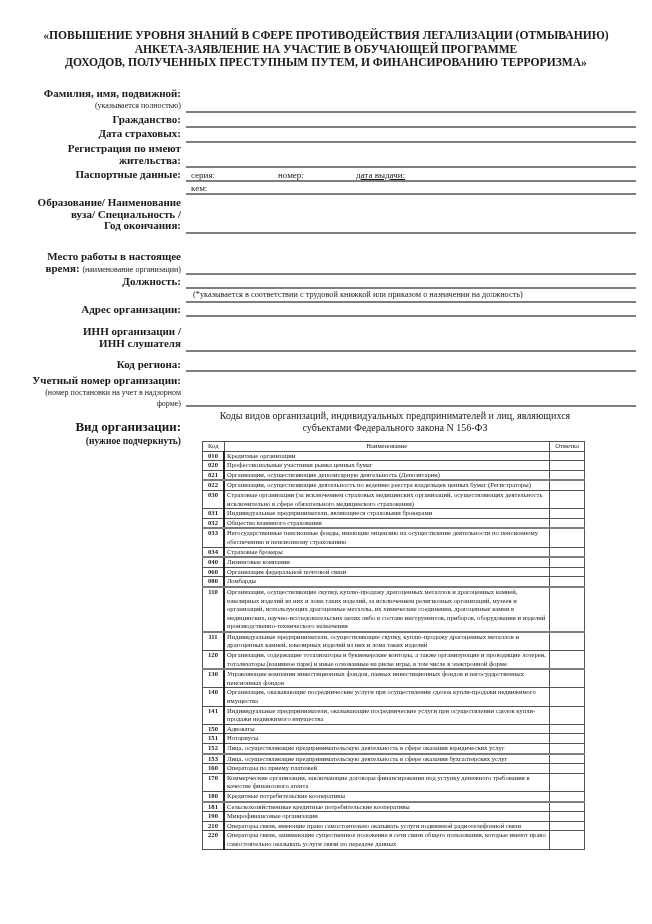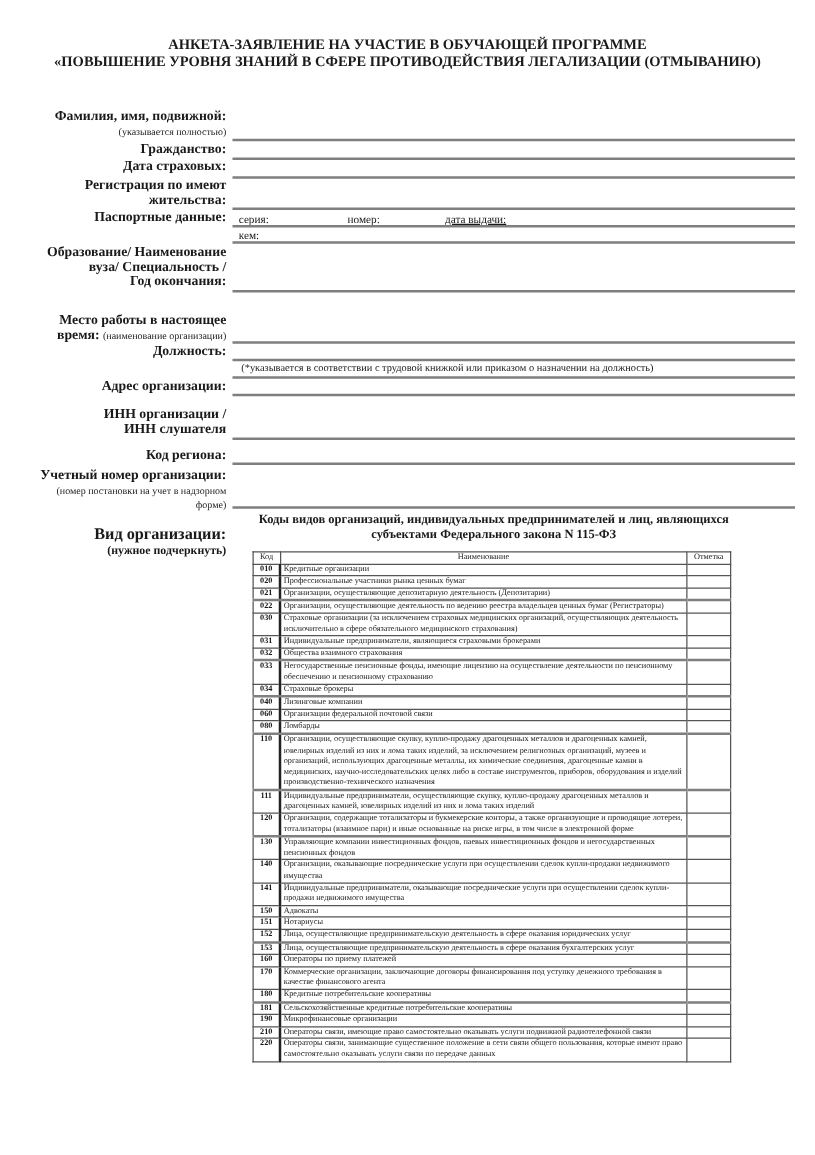"АНКЕТА-ЗАЯВЛЕНИЕ НА УЧАСТИЕ В ОБУЧАЮЩЕЙ" div { order: before "«ПОВЫШЕНИЕ УРОВНЯ ЗНАНИЙ В СФЕРЕ" -> after "«ПОВЫШЕНИЕ УРОВНЯ ЗНАНИЙ В СФЕРЕ" }
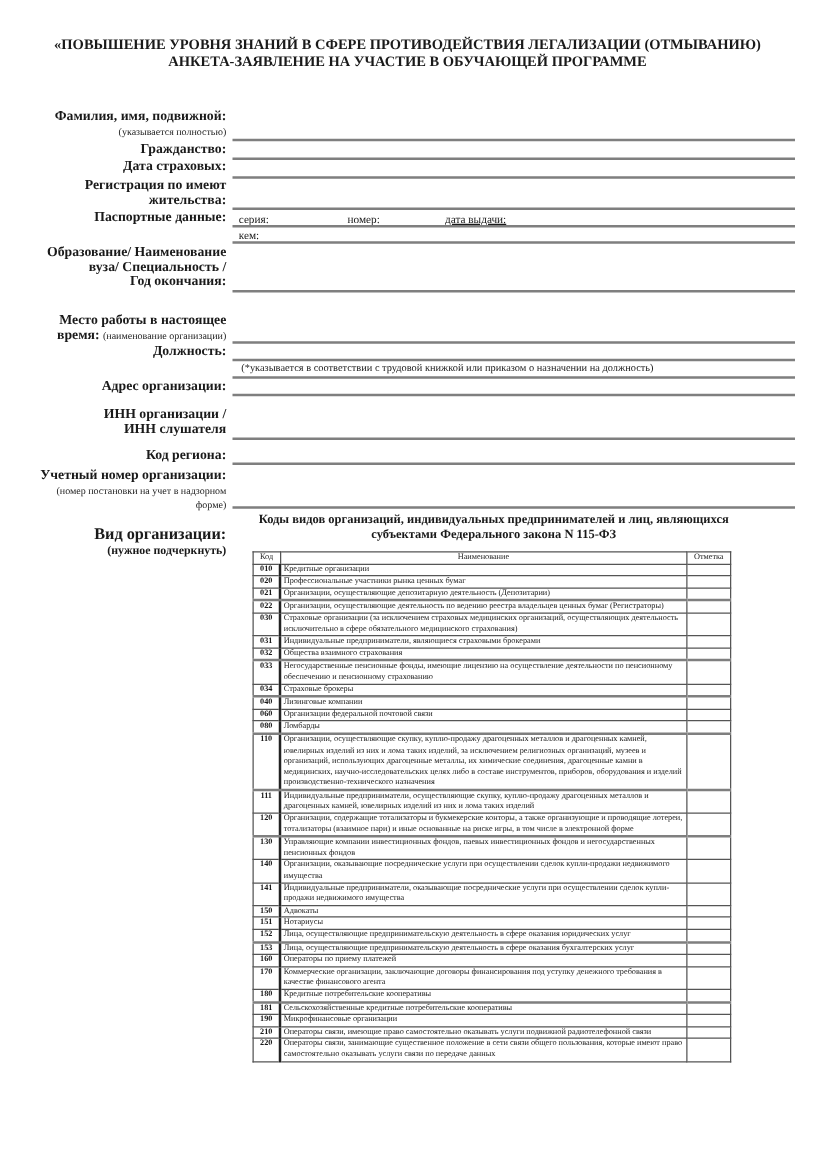"ДОХОДОВ, ПОЛУЧЕННЫХ ПРЕСТУПНЫМ ПУТЕМ, И" div { html: none -> <div>ДОХОДОВ, ПОЛУЧЕННЫХ ПРЕСТУПНЫМ ПУТЕМ, И ФИНАНСИРОВАНИЮ ТЕРРОРИЗМА»</div> }
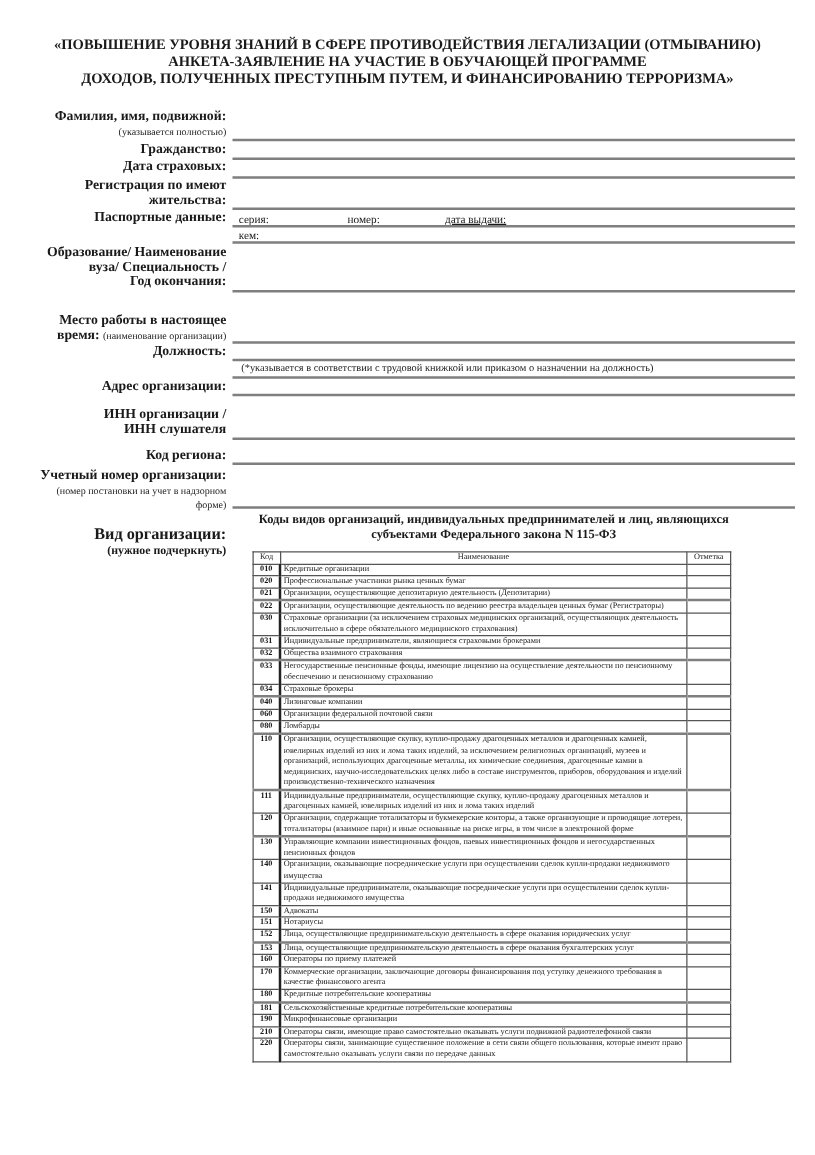"Коды видов организаций, индивидуальных" .codes-title { font-weight: bold -> normal }
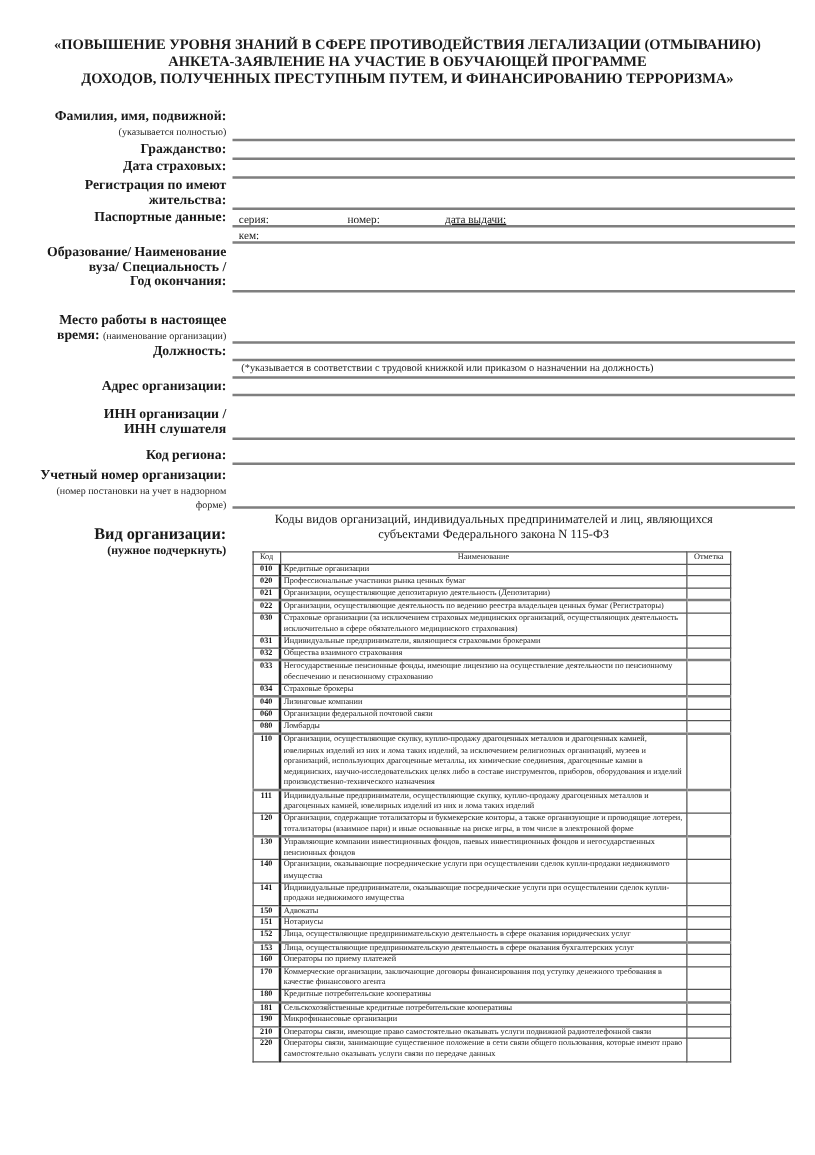"субъектами Федерального закона N 115-ФЗ" div { text: 115-ФЗ -> 156-ФЗ }
